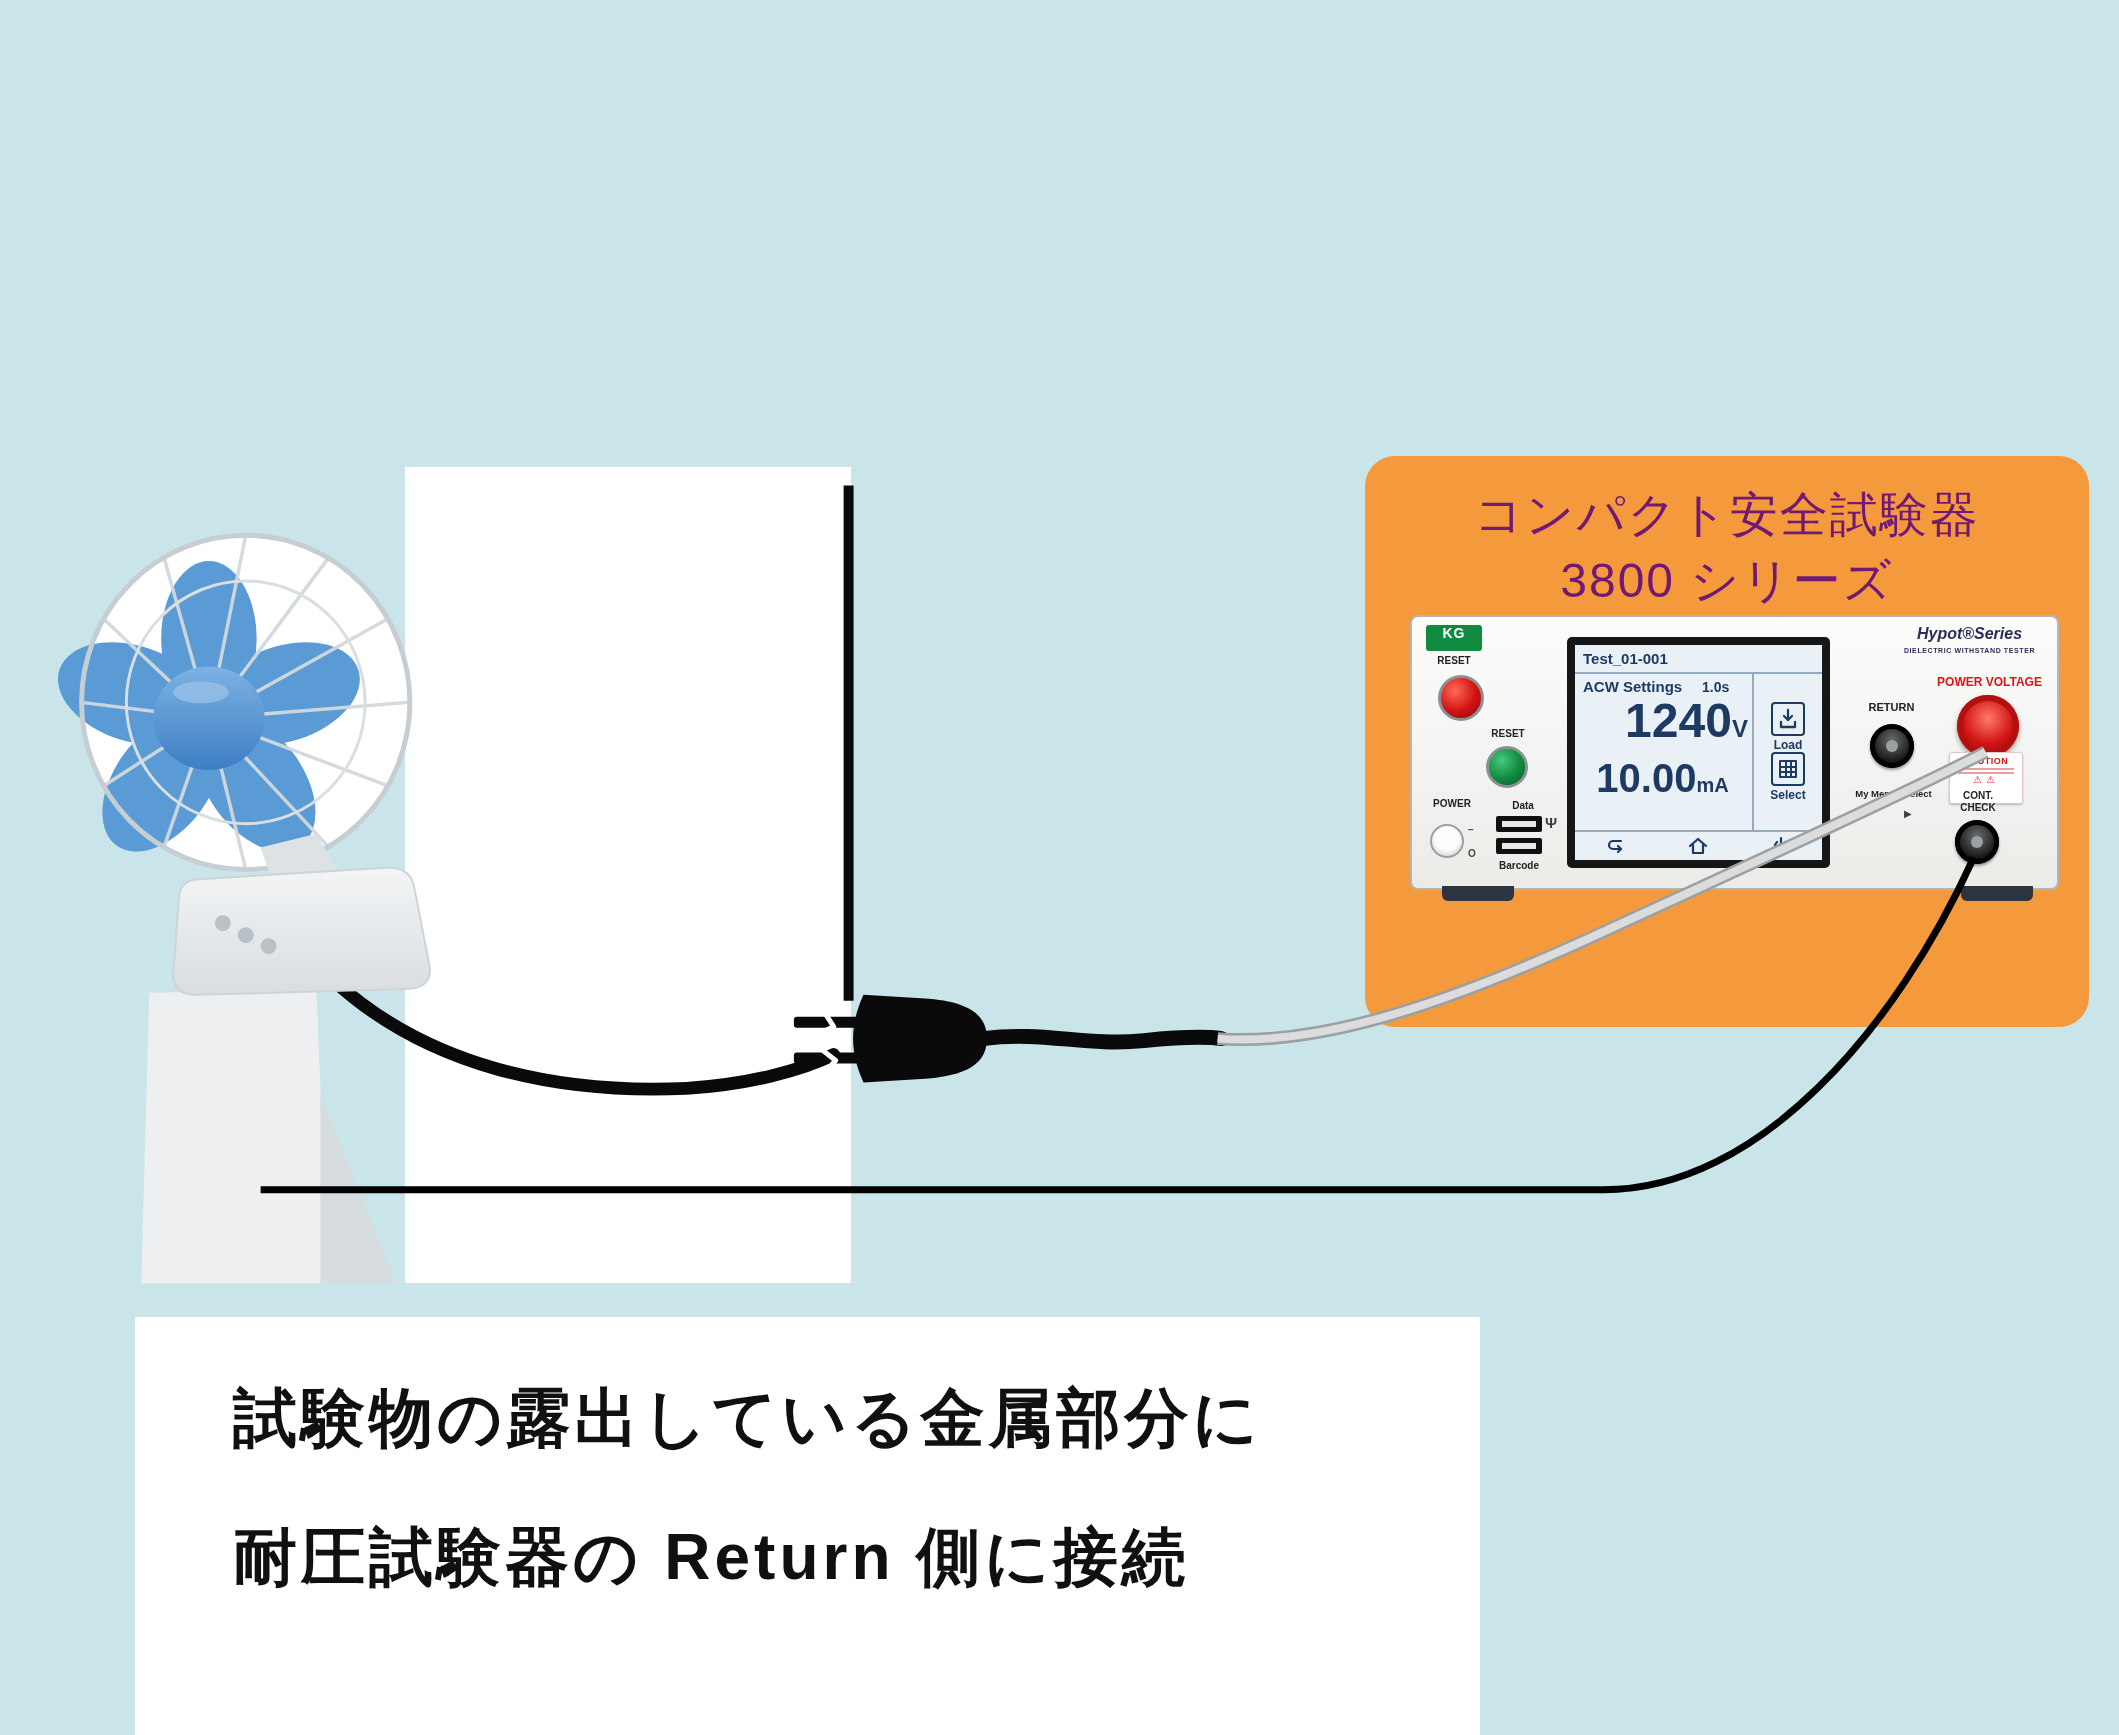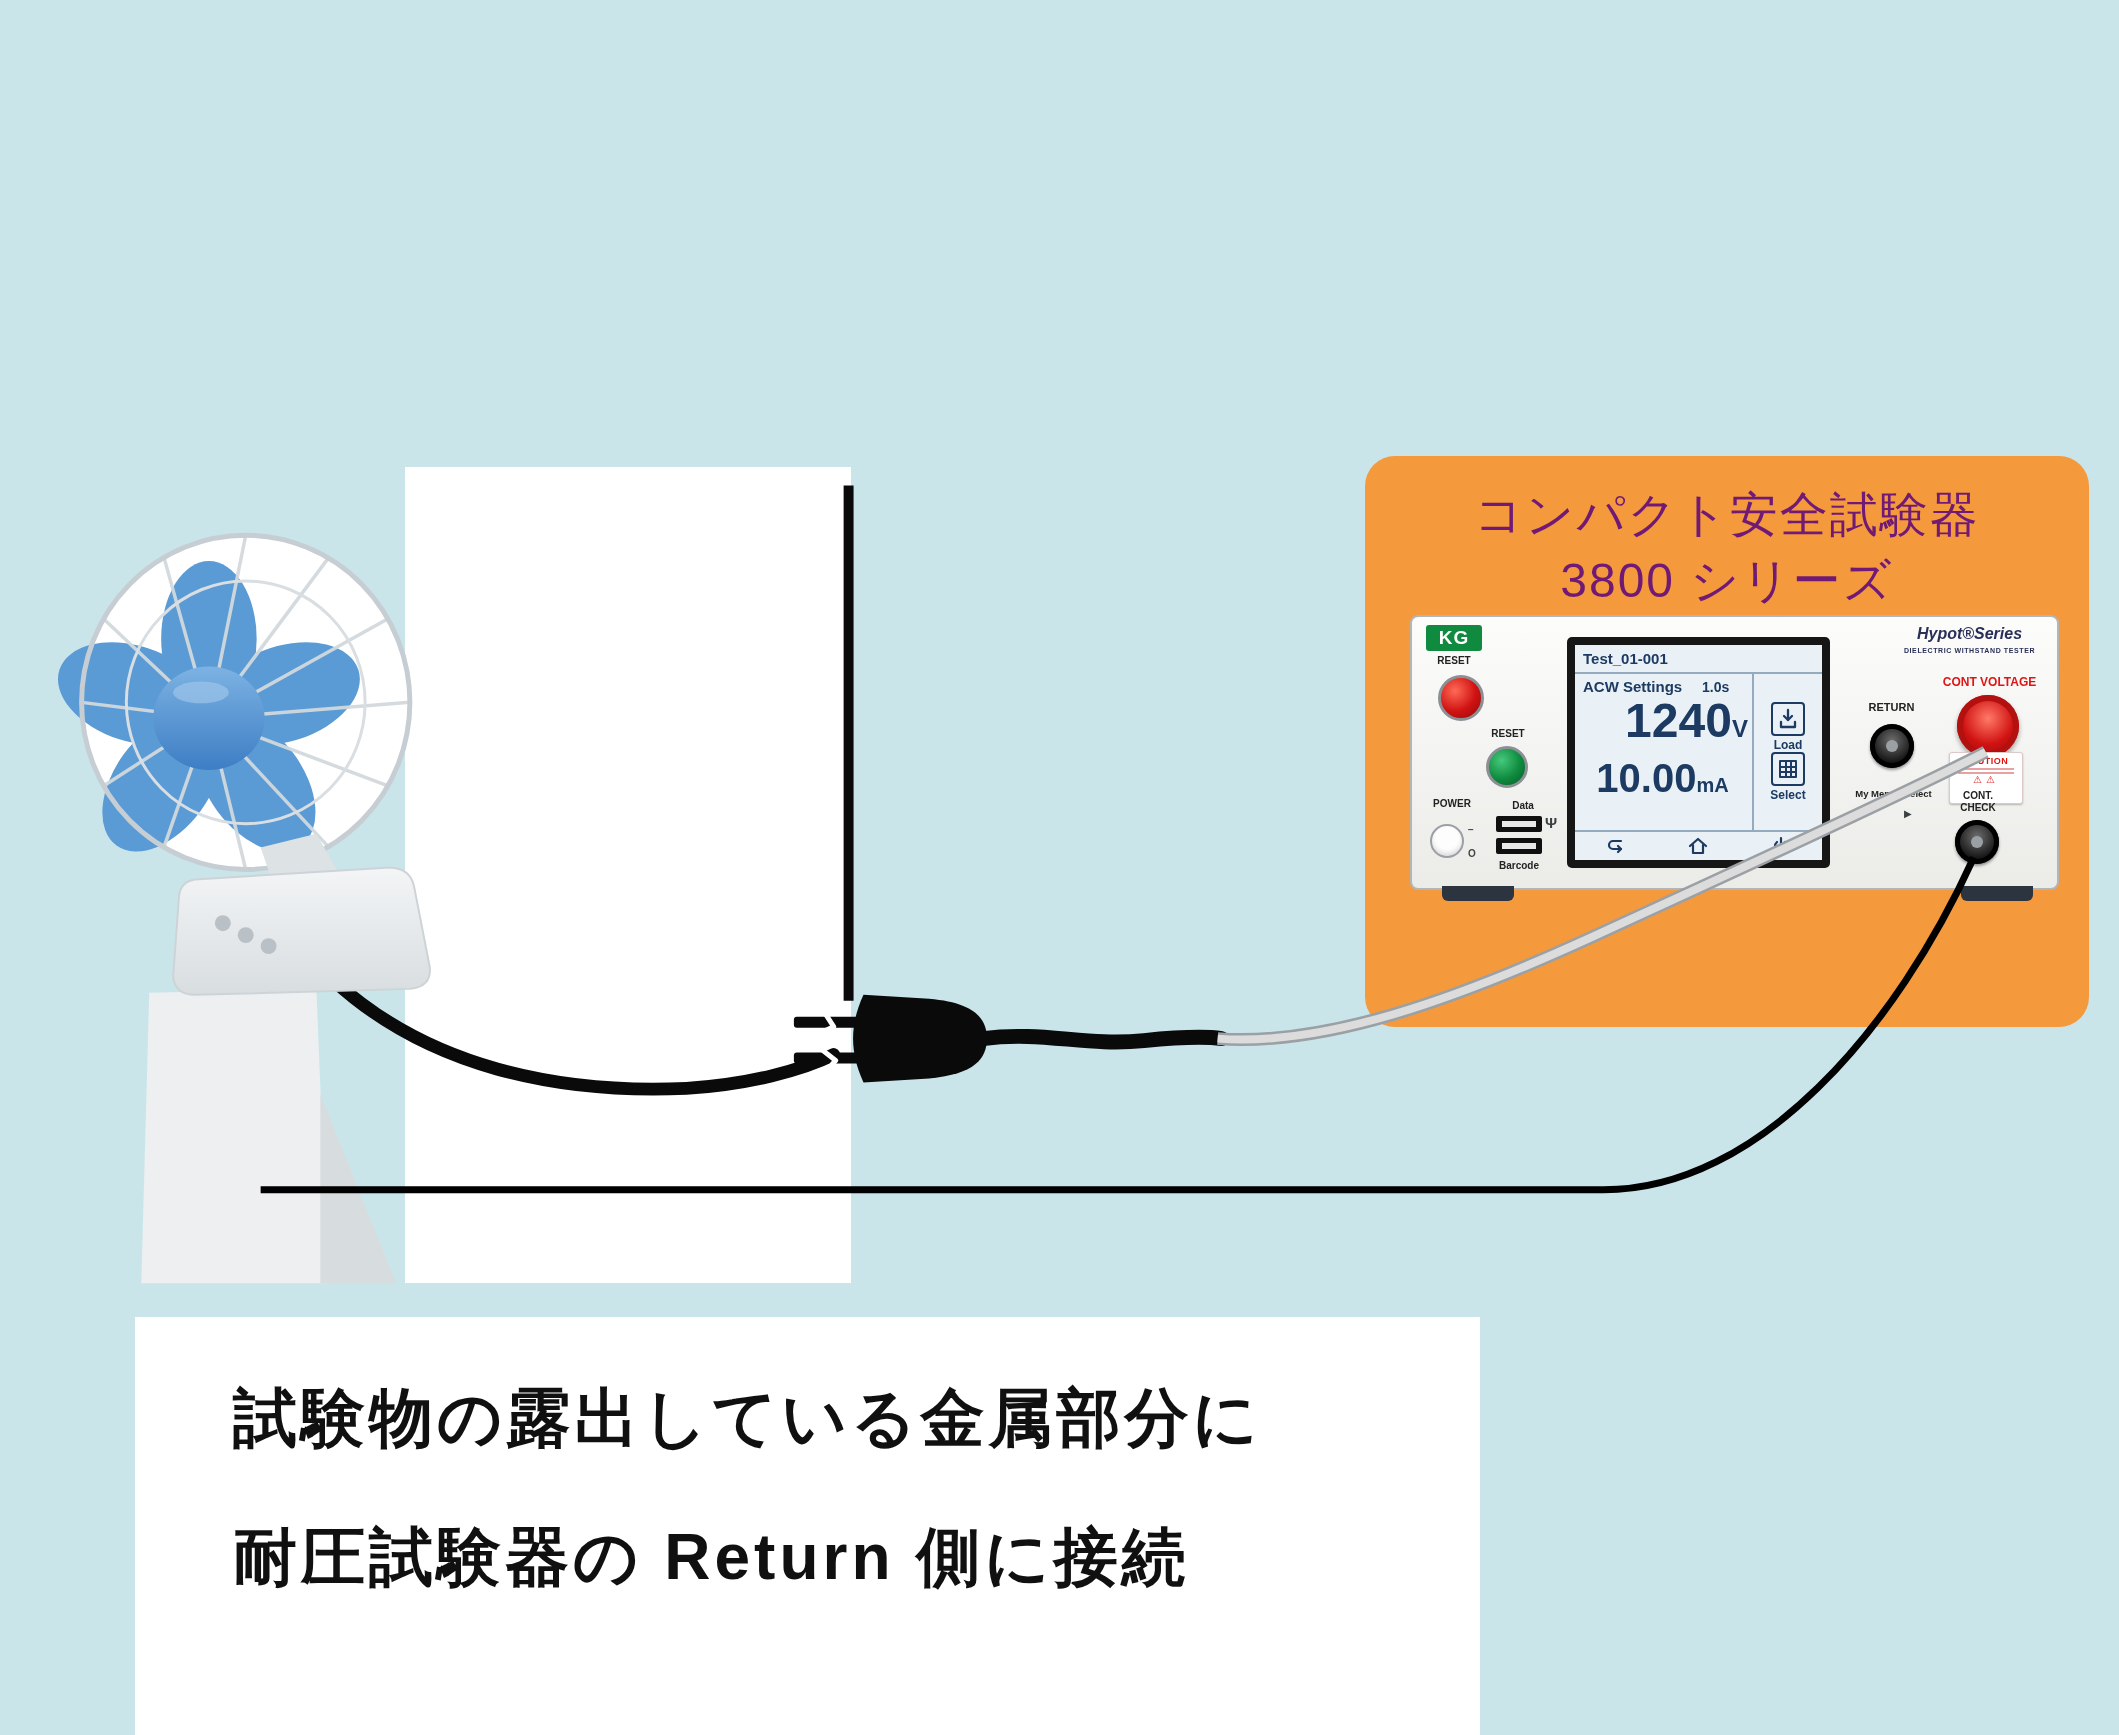"KG" .kg-badge { align-items: center -> none; font-size: 19px -> 14px }
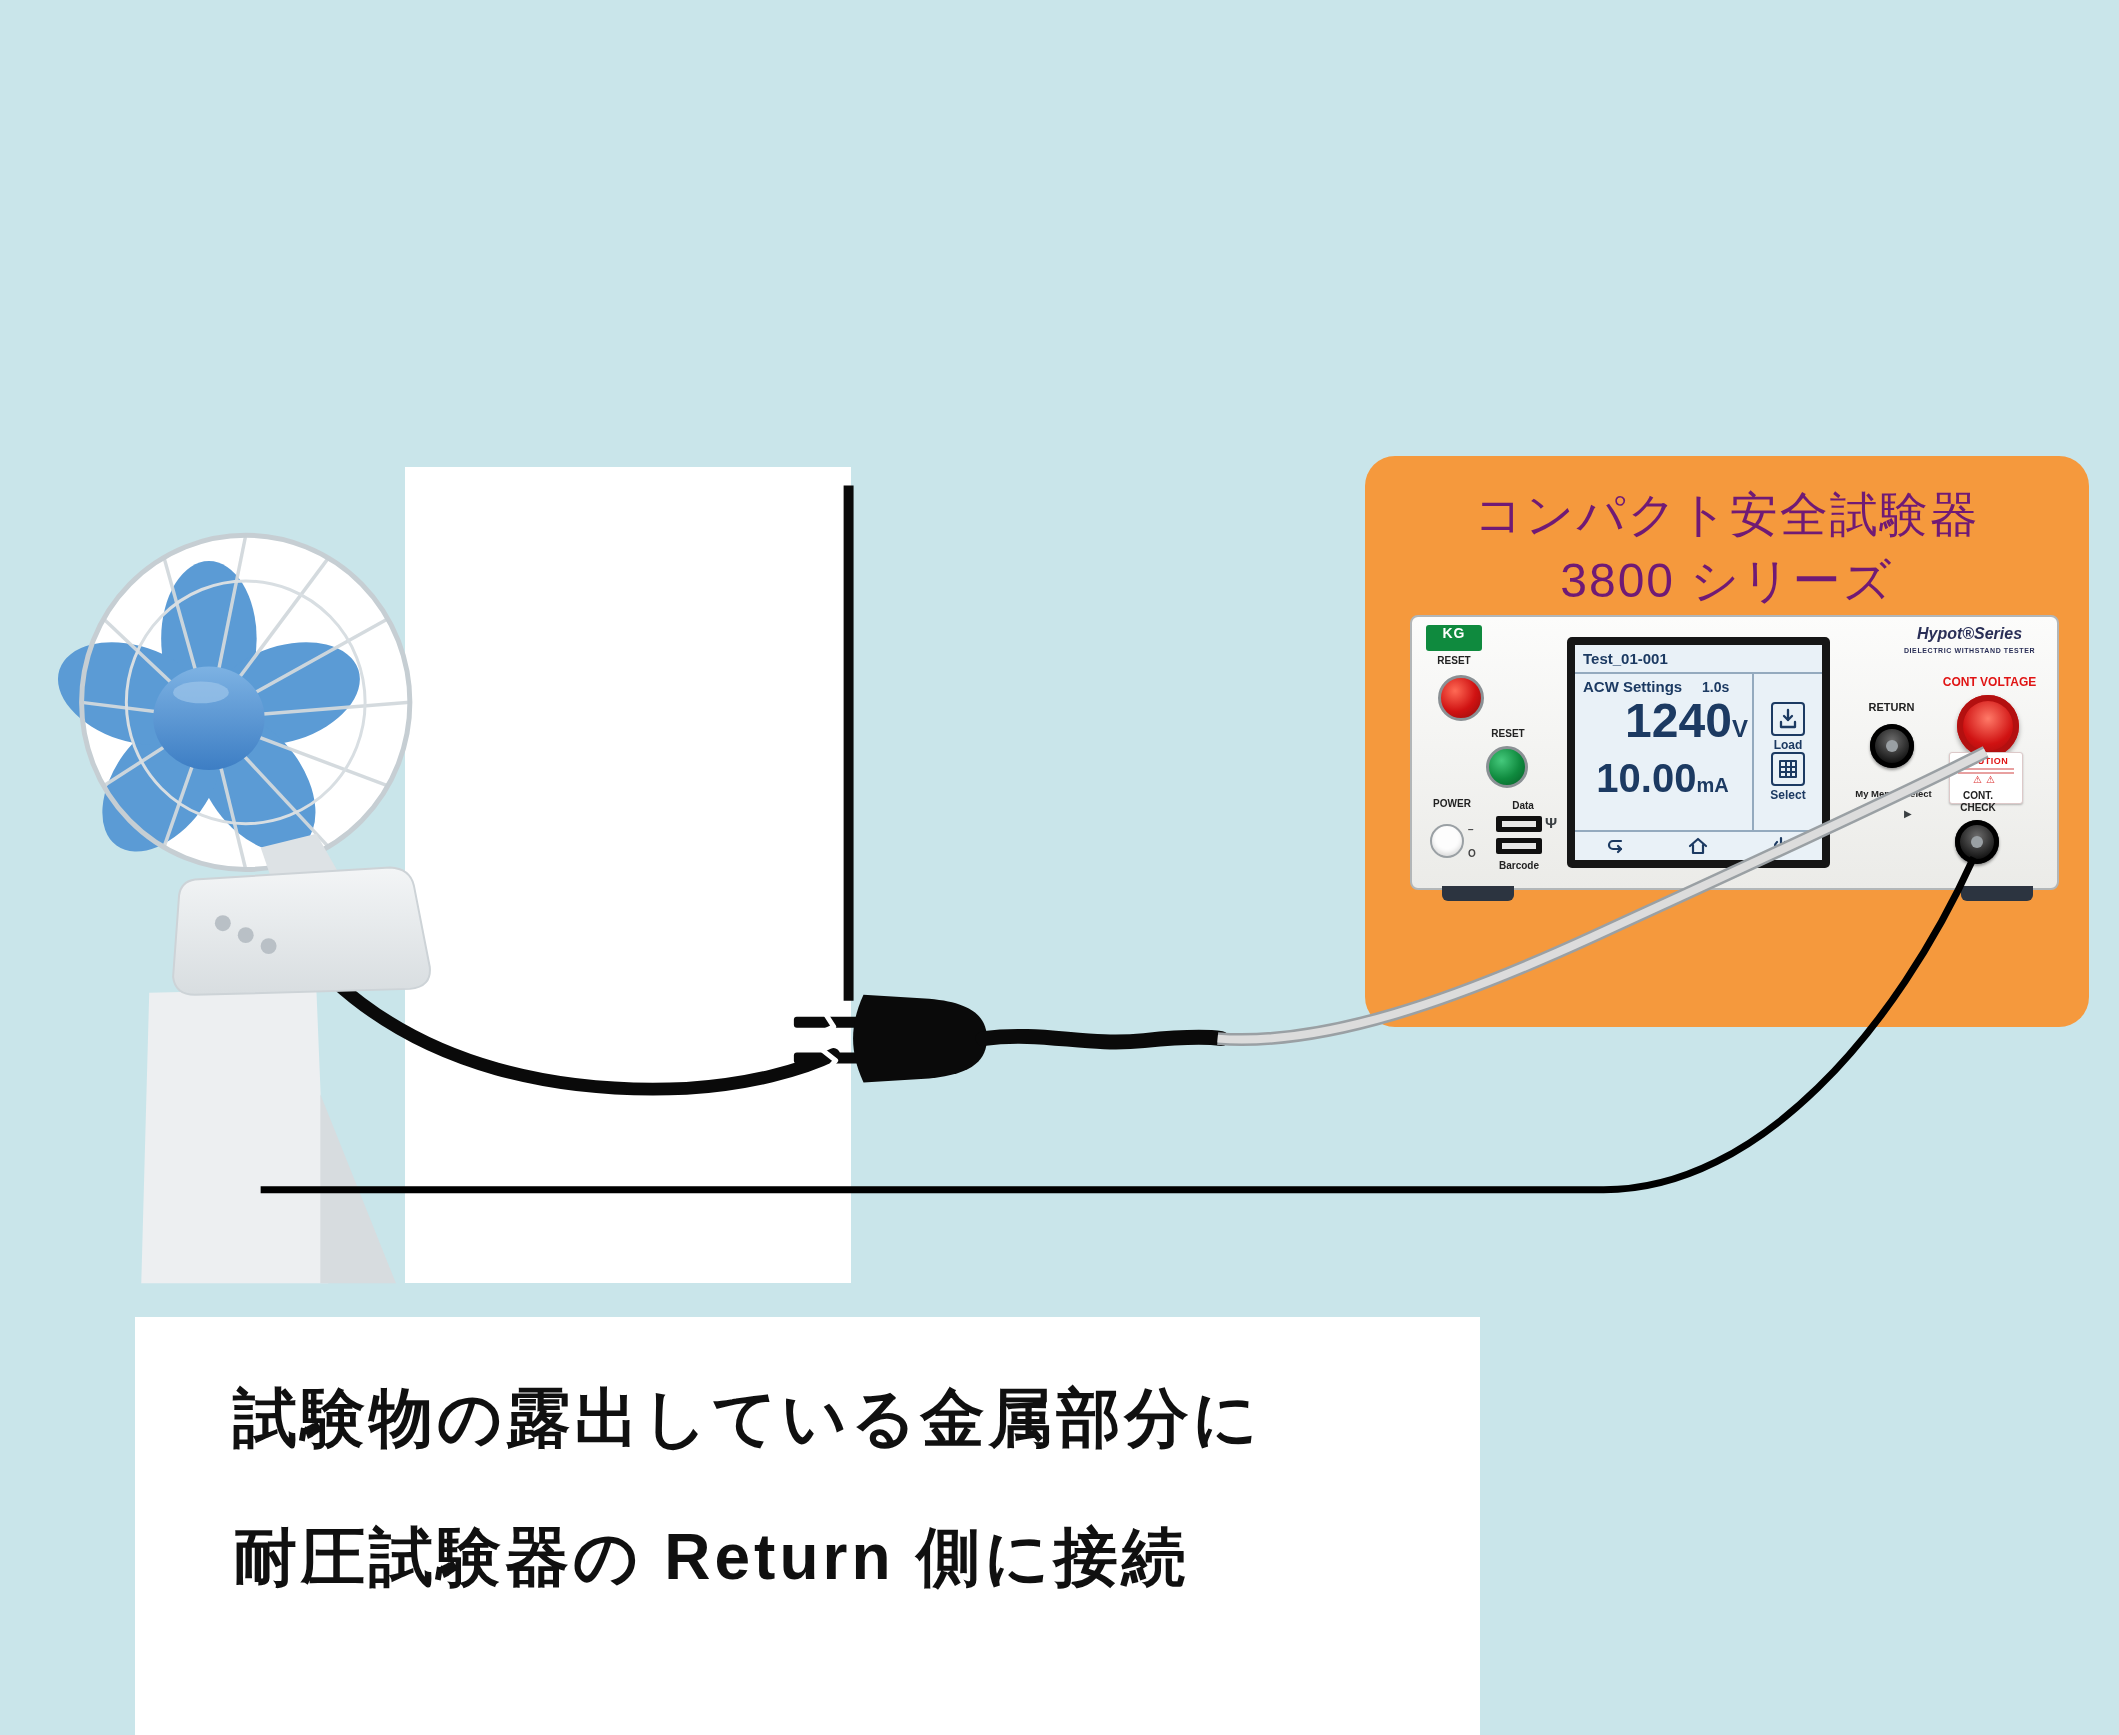"CONT VOLTAGE" div.dlbl { text: CONT -> POWER }
